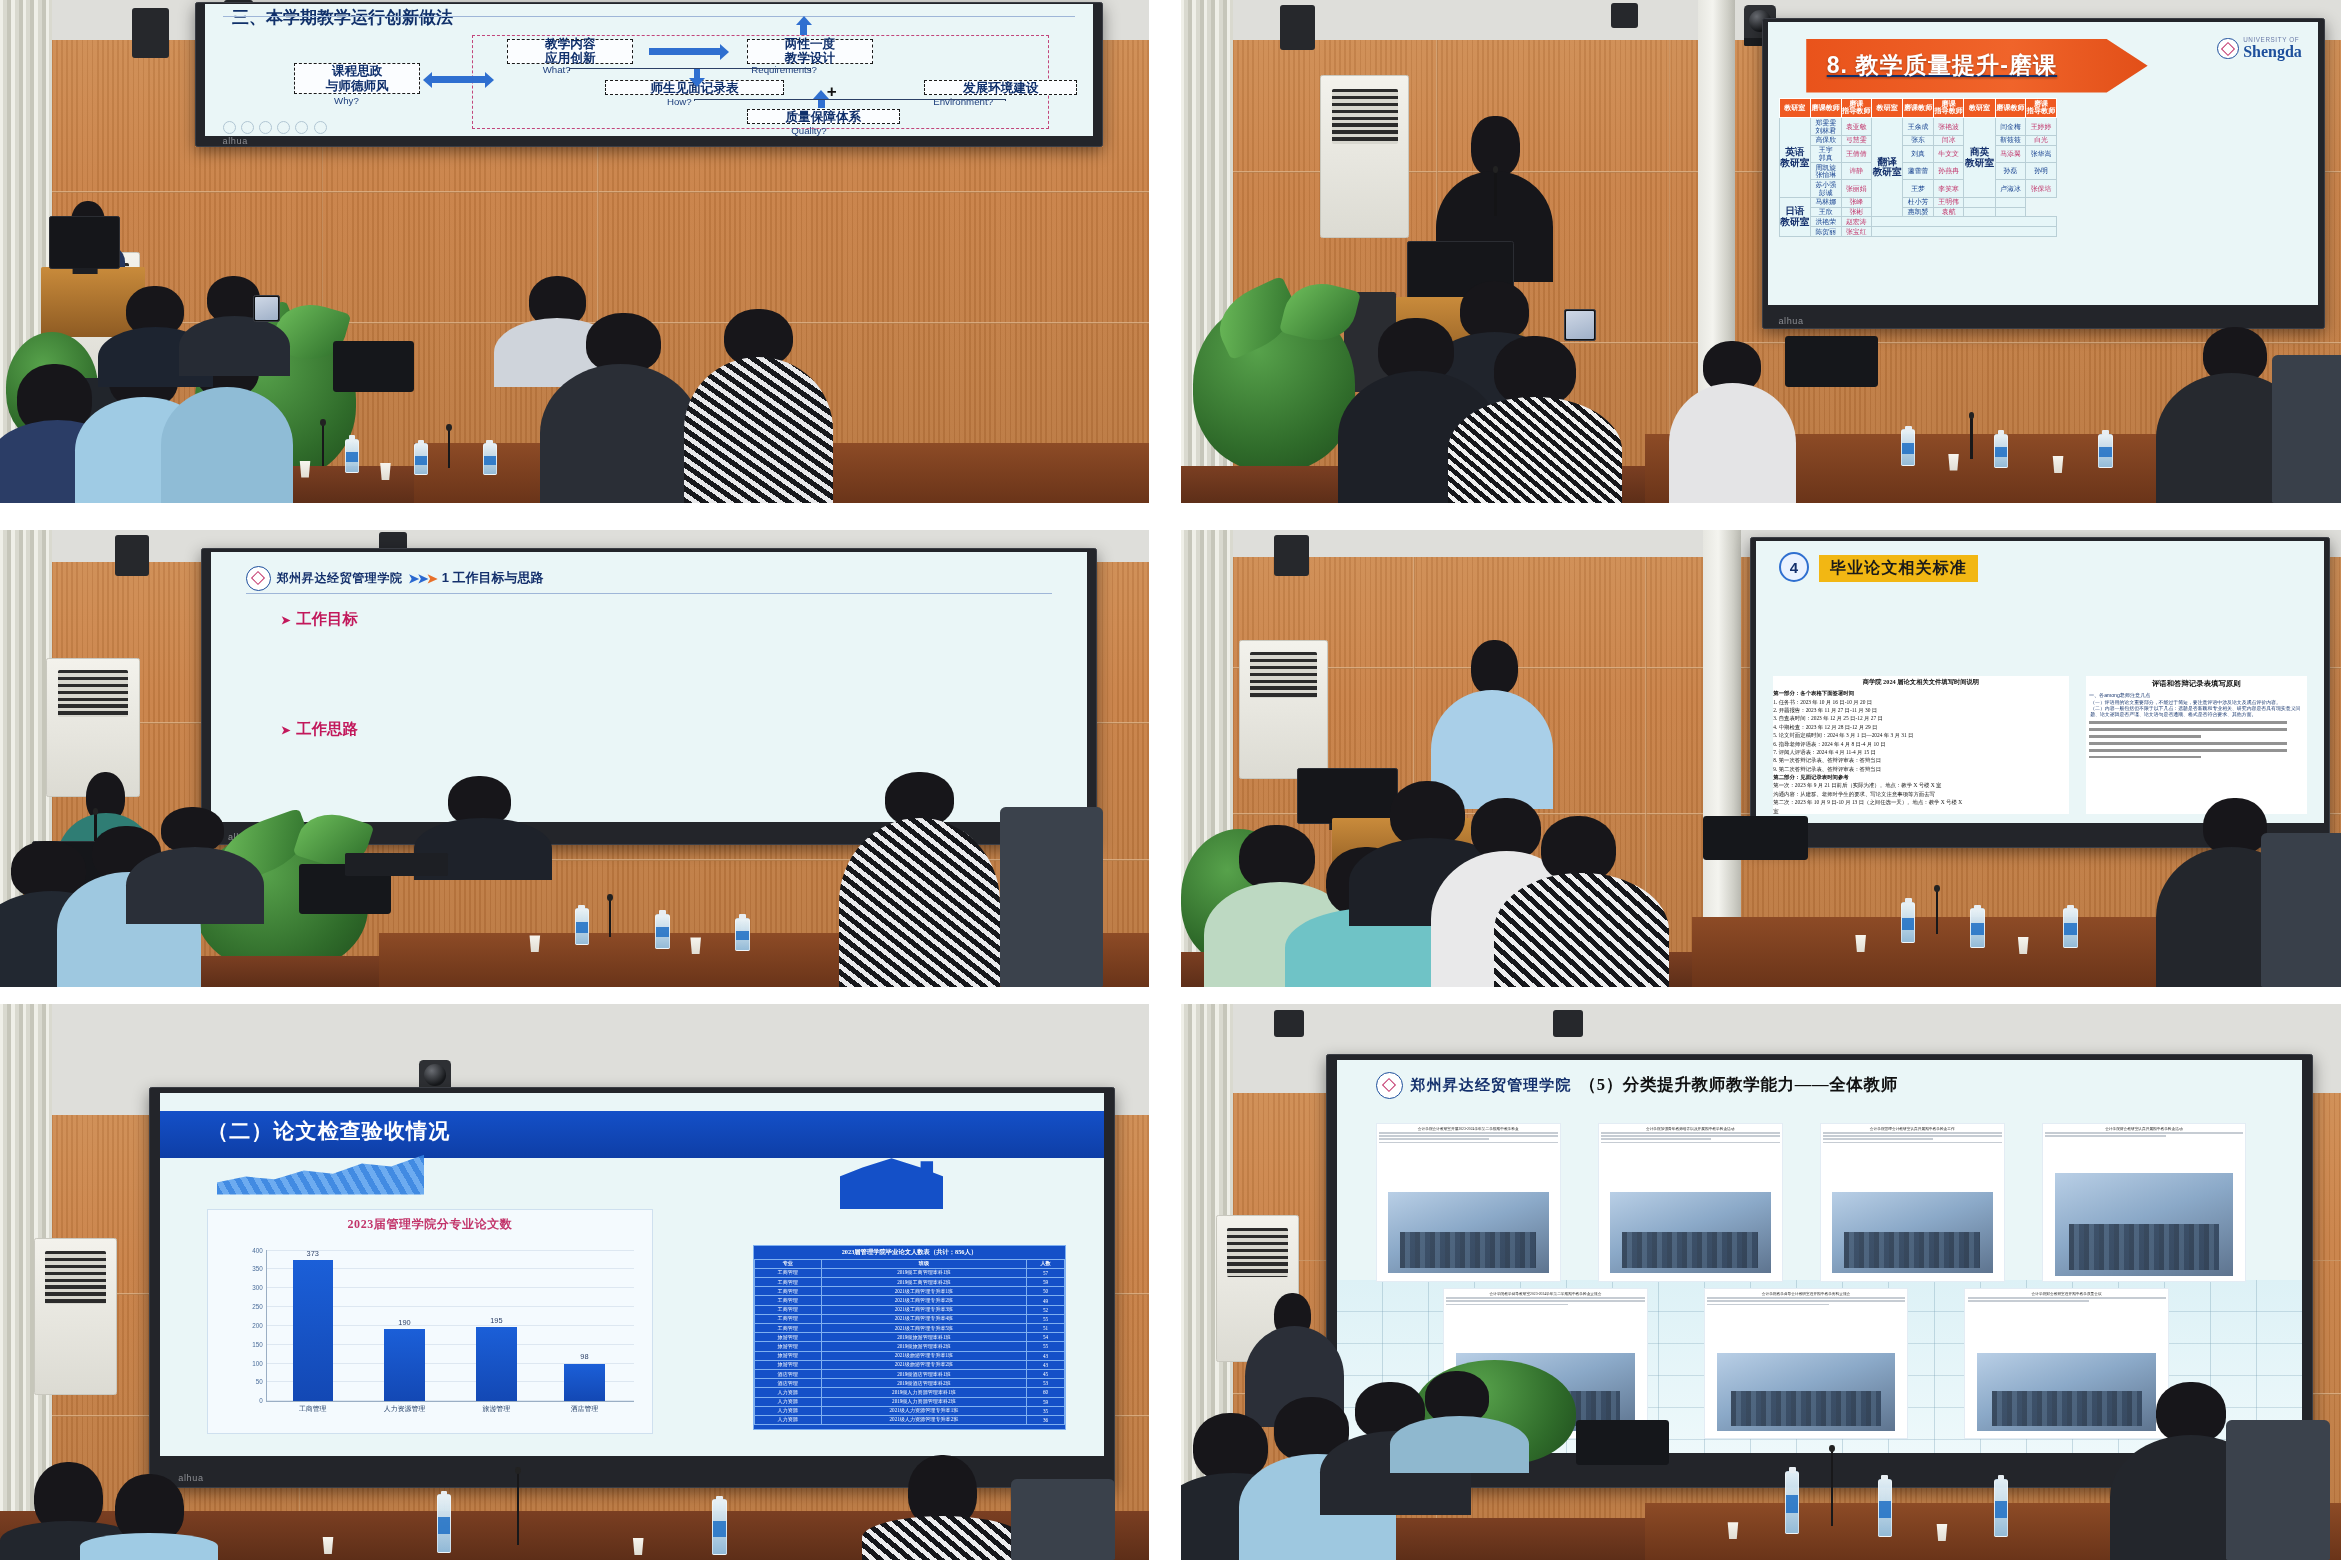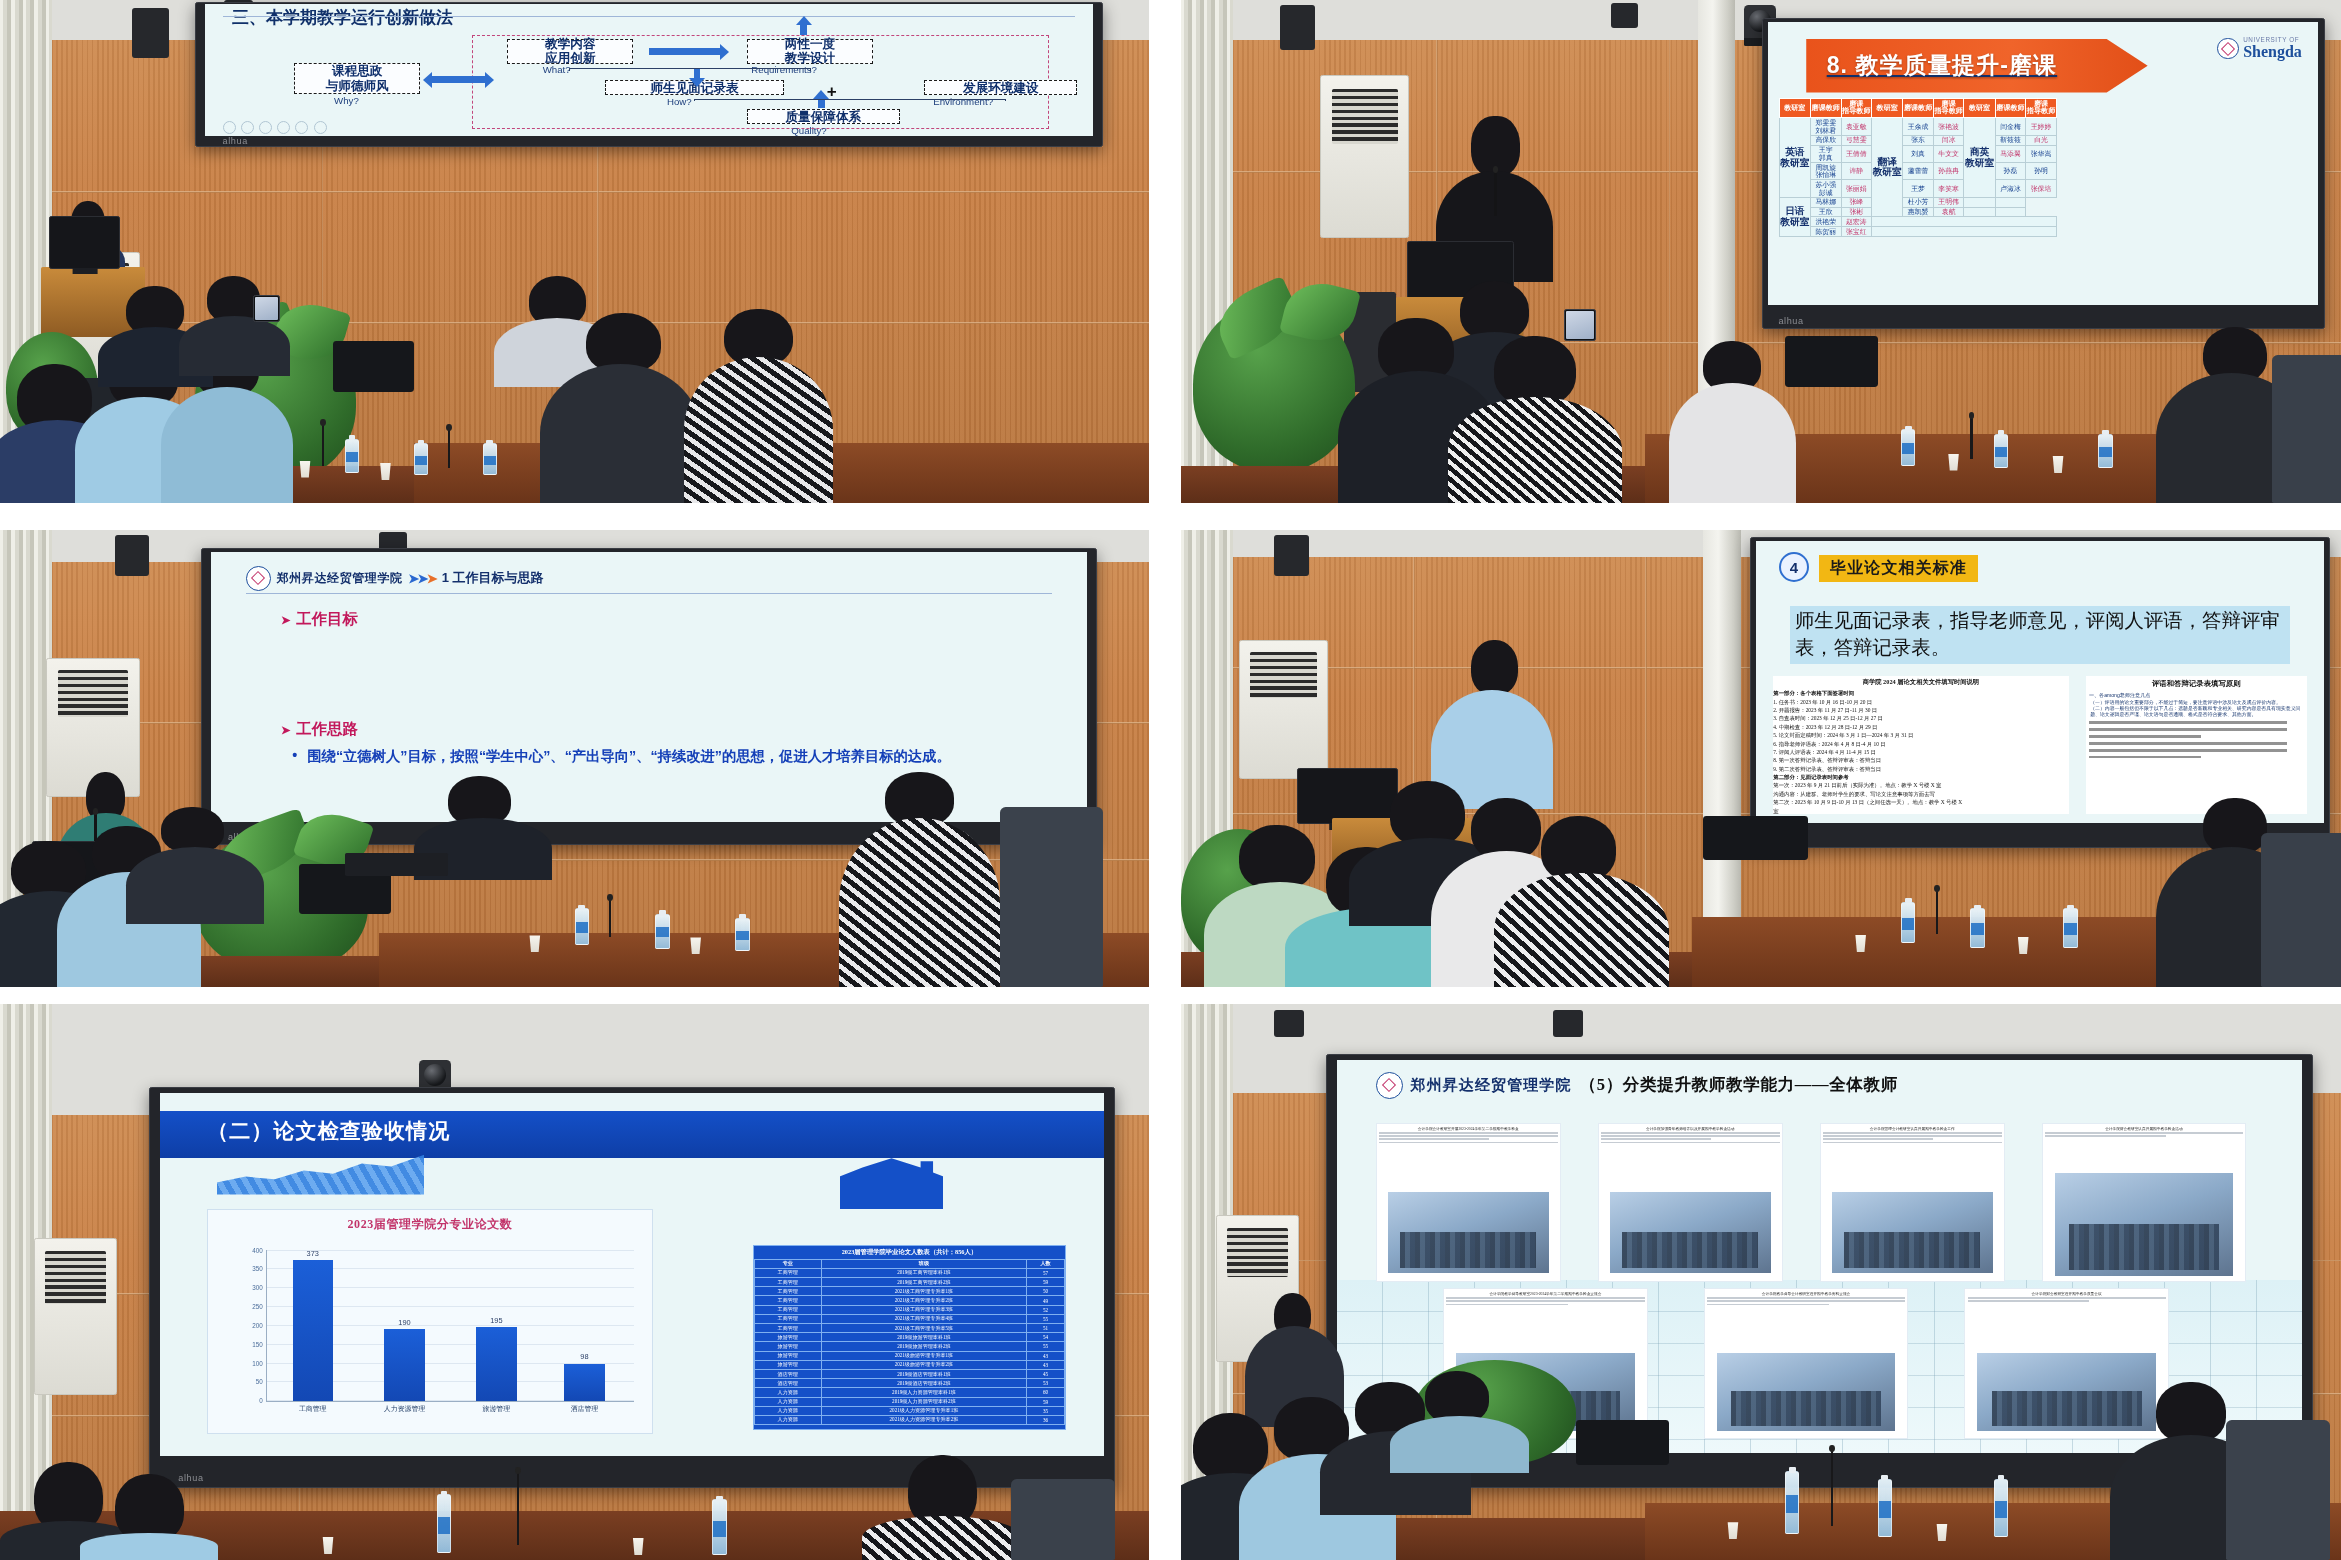"师生见面记录表，指导老师意见，评阅人评语，答辩评审表，答辩记录表。" div.s4-lead { html: <div>师生见面记录表，指导老师意见，评阅人评语，答辩评审表，答辩记录表。</div> -> none }
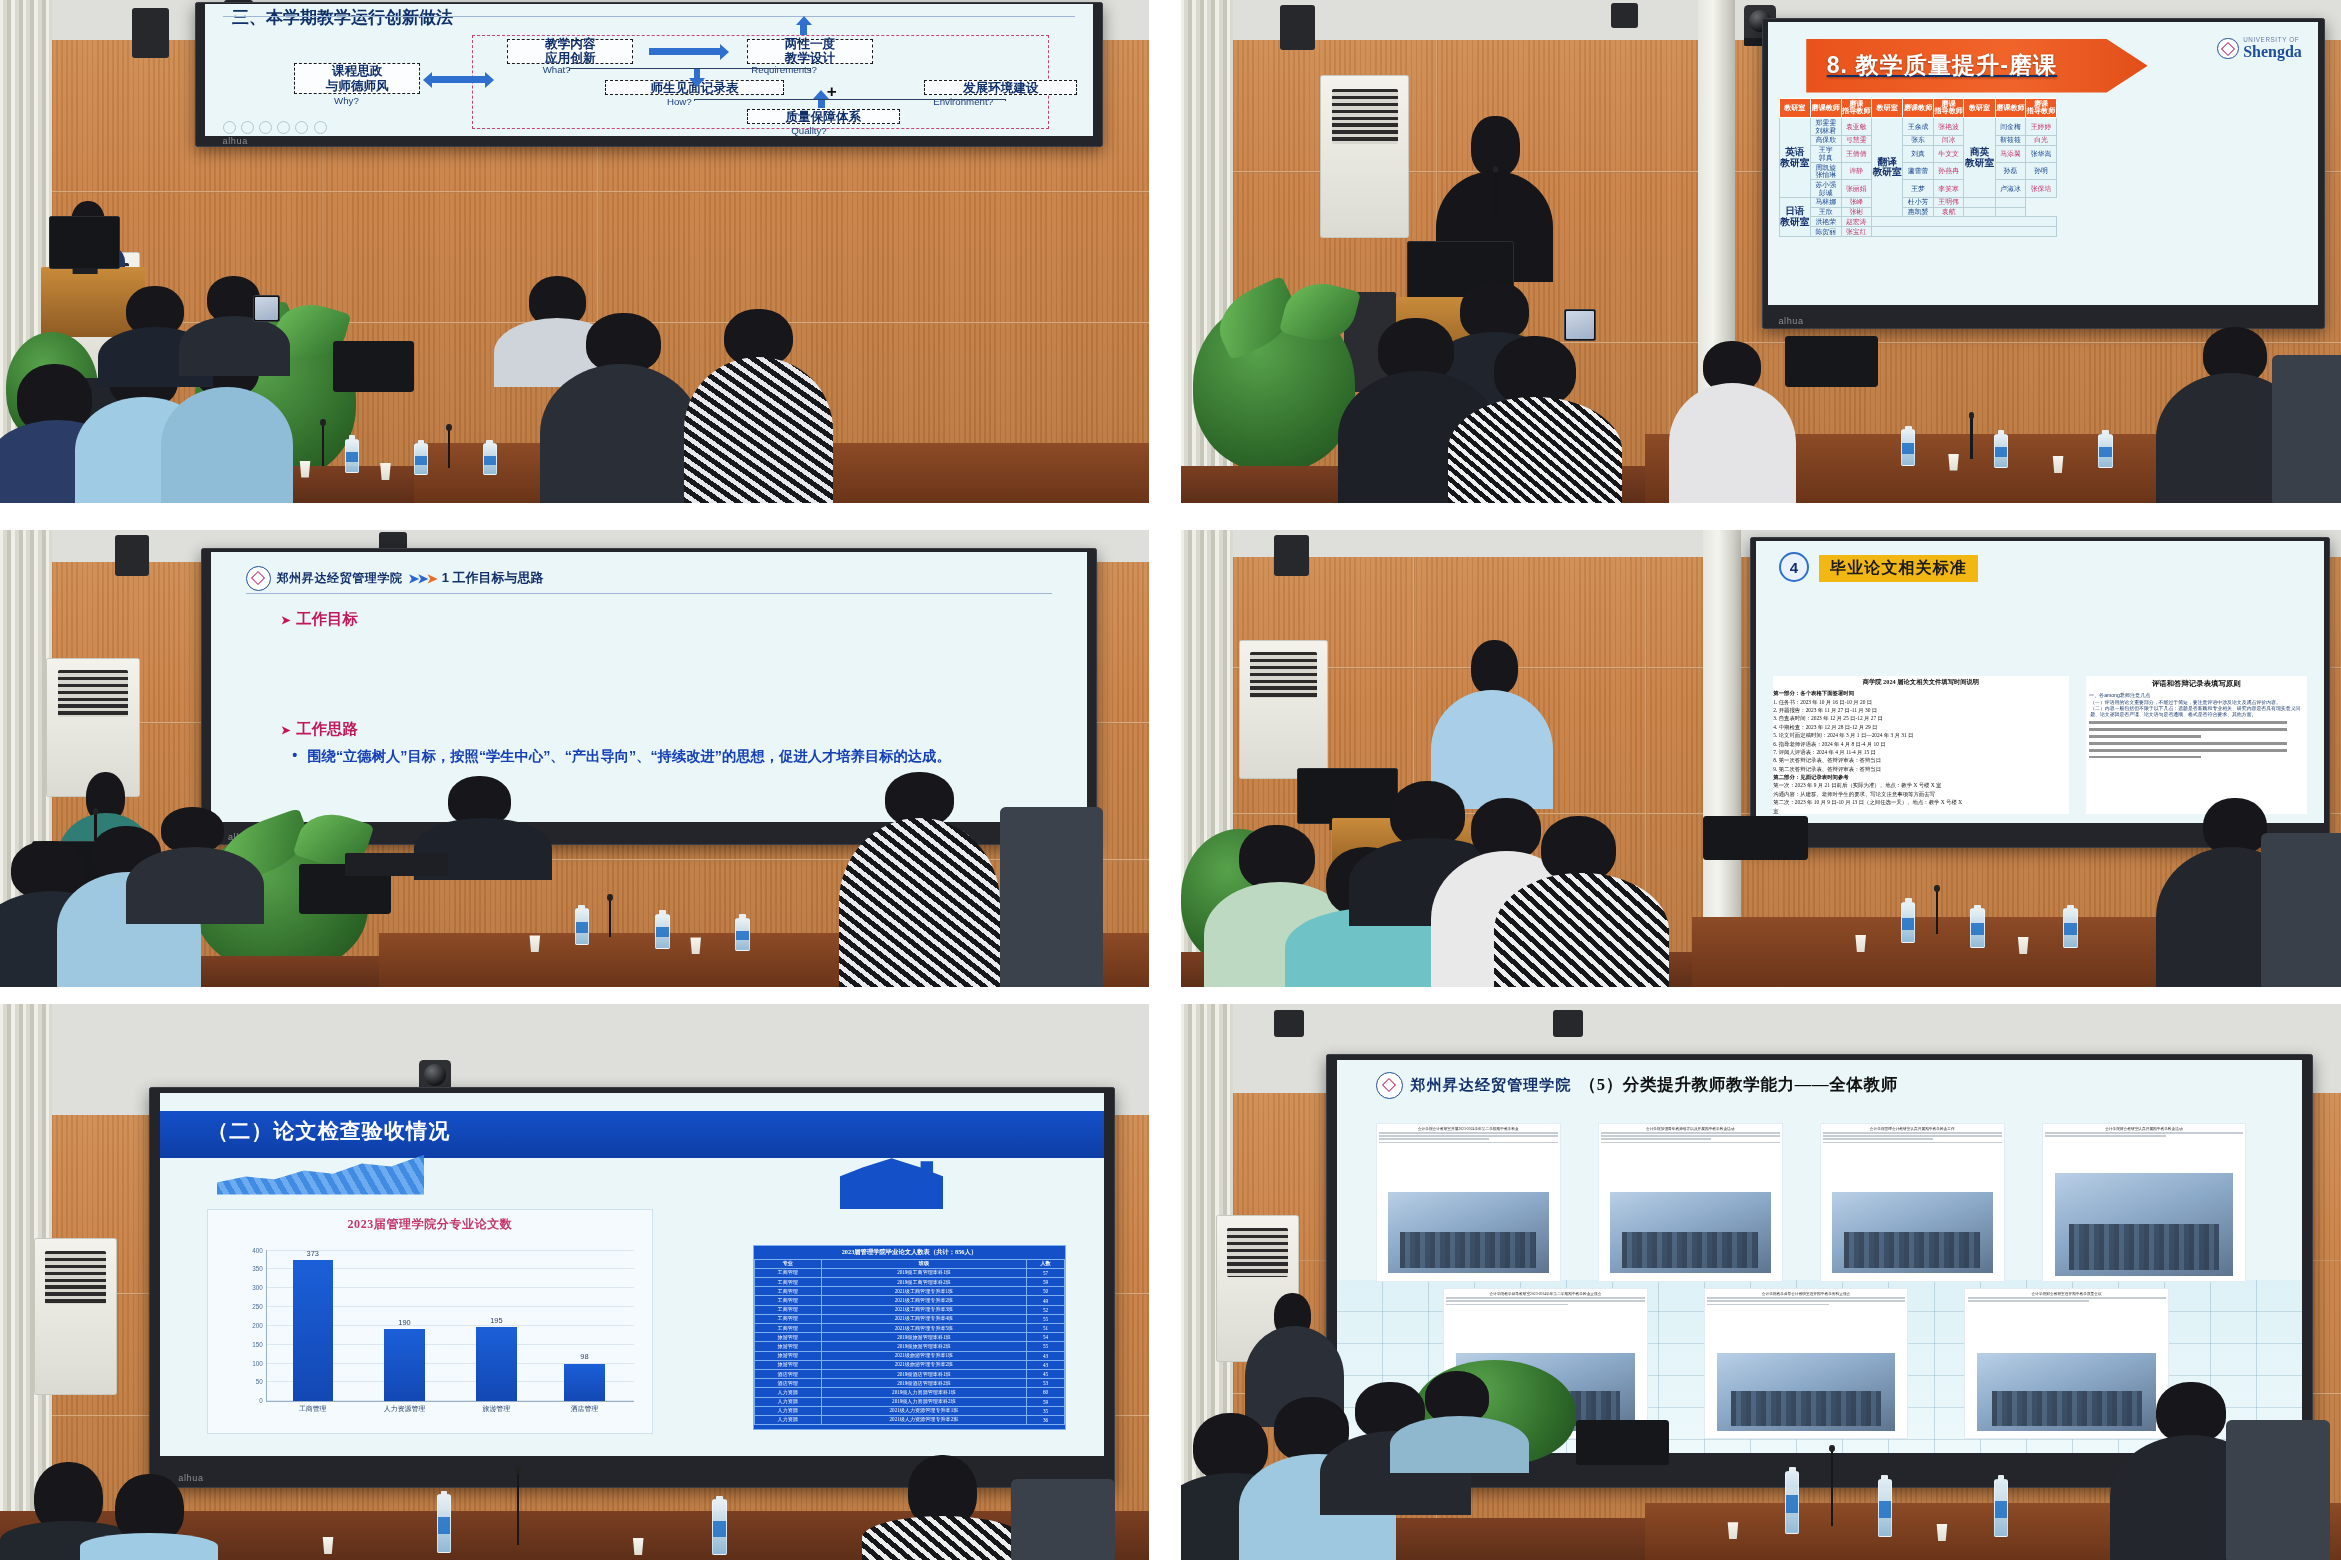"围绕“立德树人”目标，按照“学生中心”、“产出导向”、“持续改进”的思想，促进人" div.b-body { html: <div> <span>围绕“立德树人”目标，按照“学生中心”、“产出导向”、“持续改进”的思想，促进人才培养目标的达成。</span> </div> -> none }
